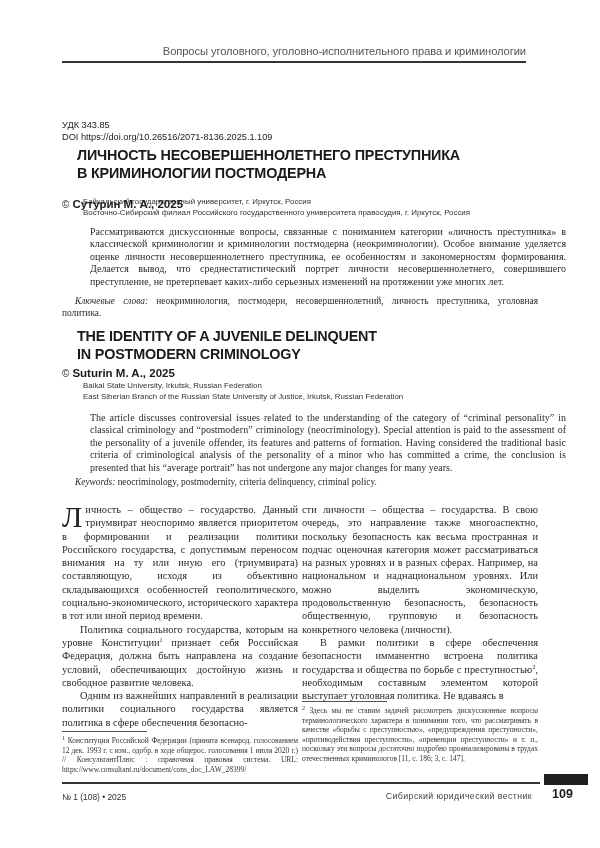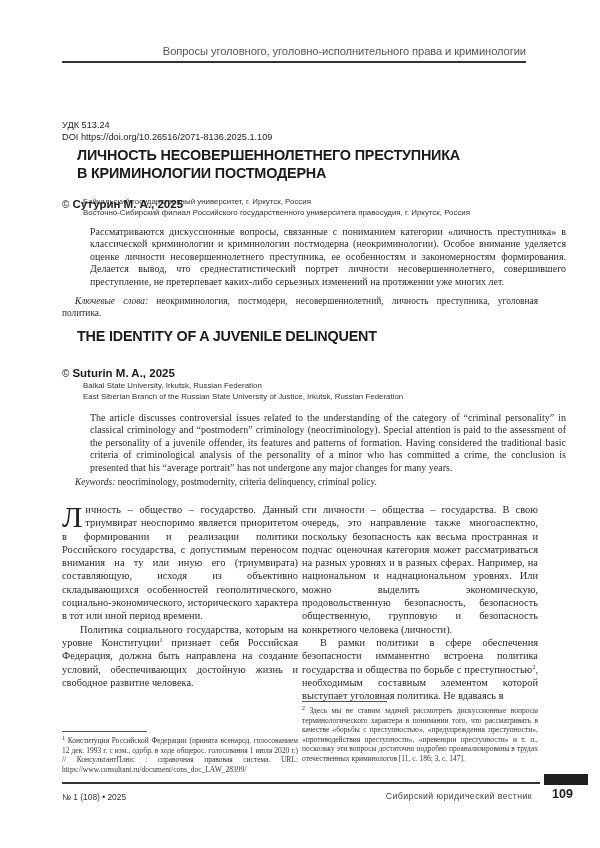"УДК 513.24" div { text: 513.24 -> 343.85 }
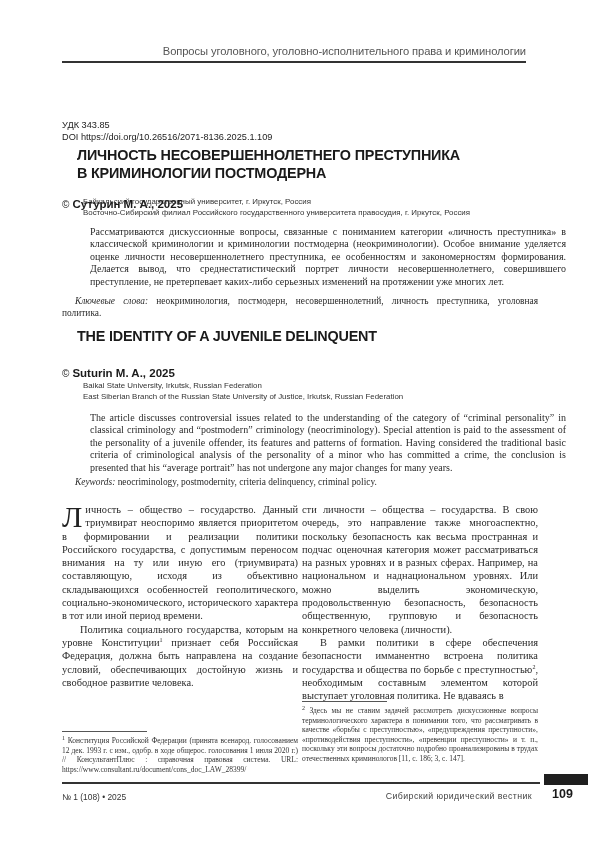"IN POSTMODERN CRIMINOLOGY" div { html: none -> <div>IN POSTMODERN CRIMINOLOGY</div> }
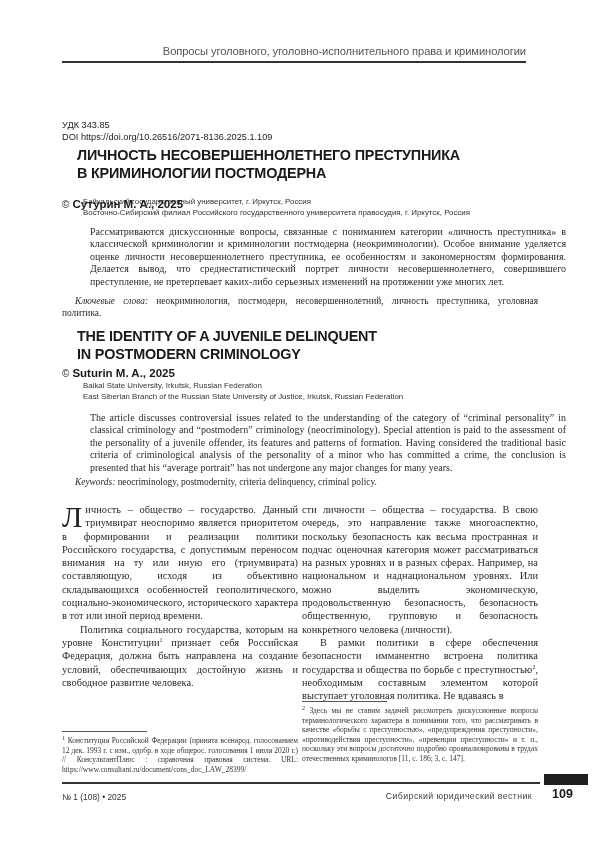"Одним из важнейших направлений в" p { html: none -> <p><span>Одним из важнейших направлений в реализации политики социального государства является политика в сфере обеспечения безопасно-</span></p> }
